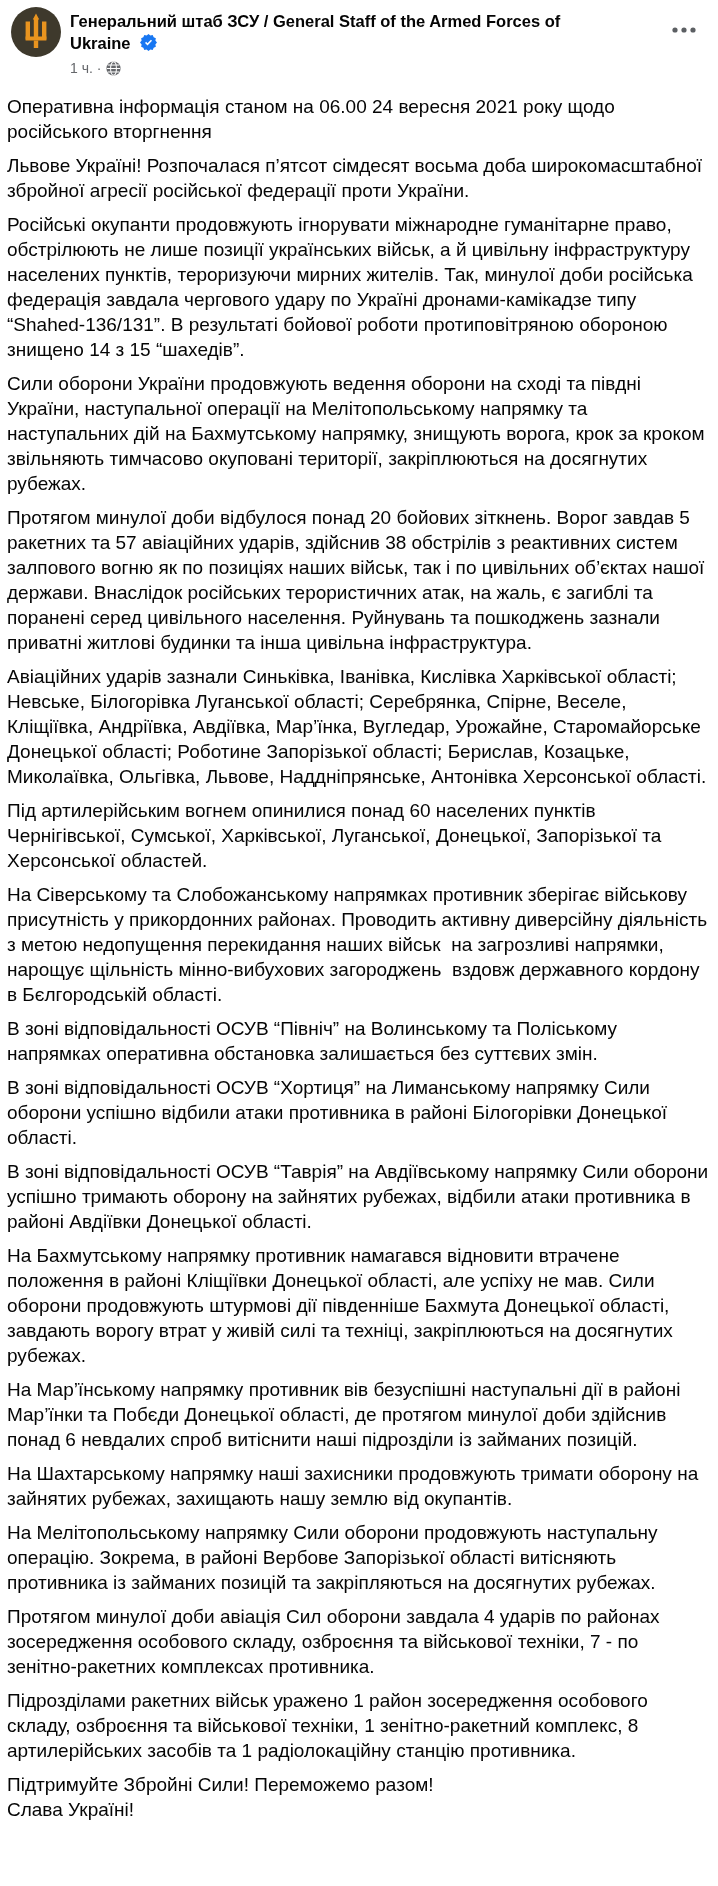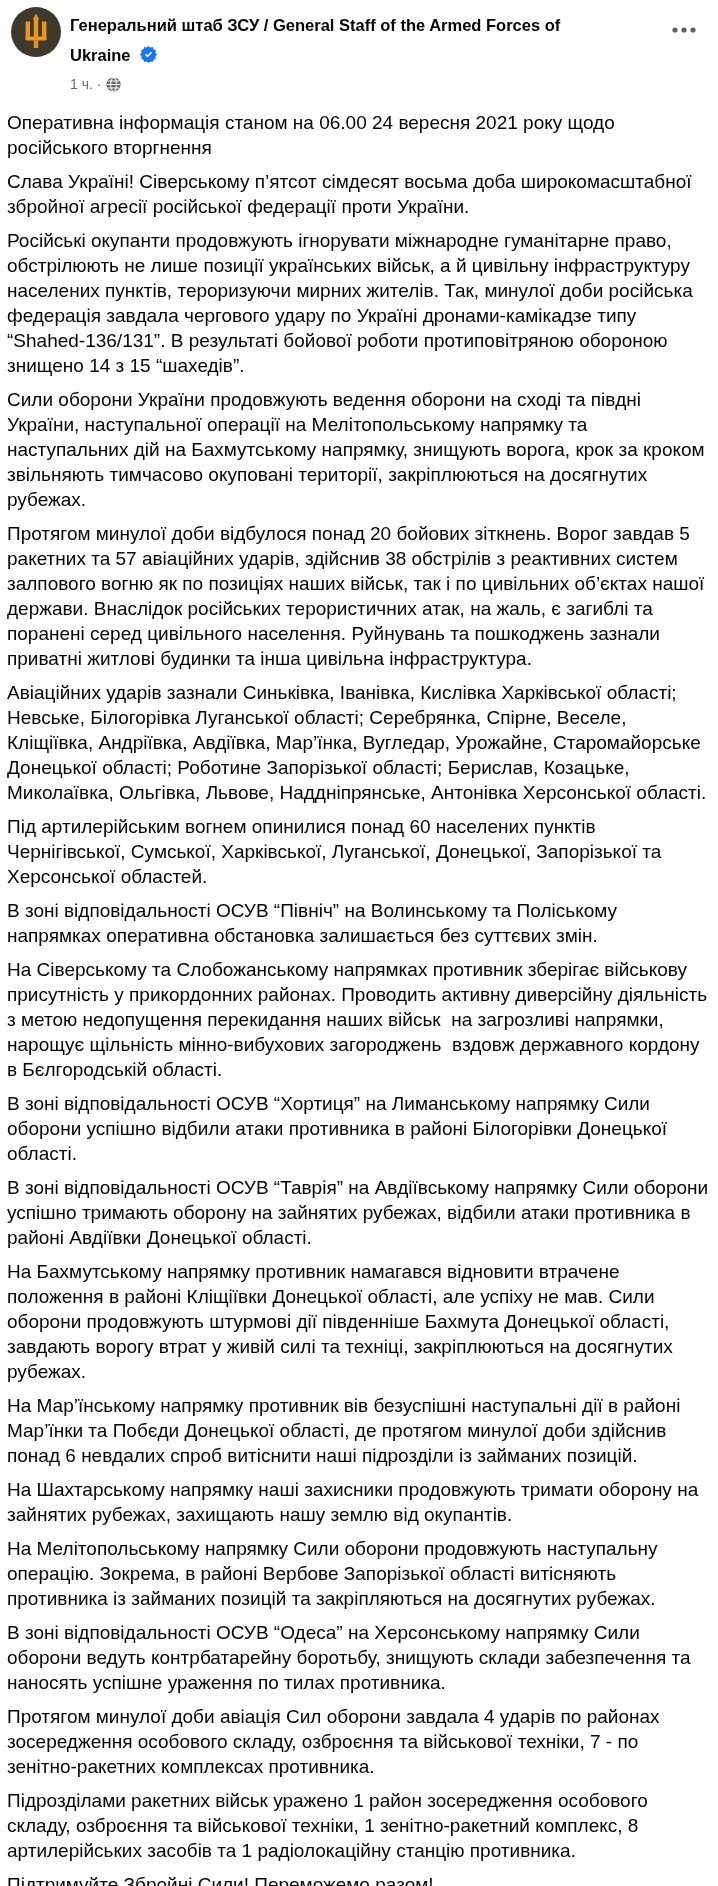"Генеральний штаб ЗСУ / General" .page-name-link { line-height: 30px -> 22px }
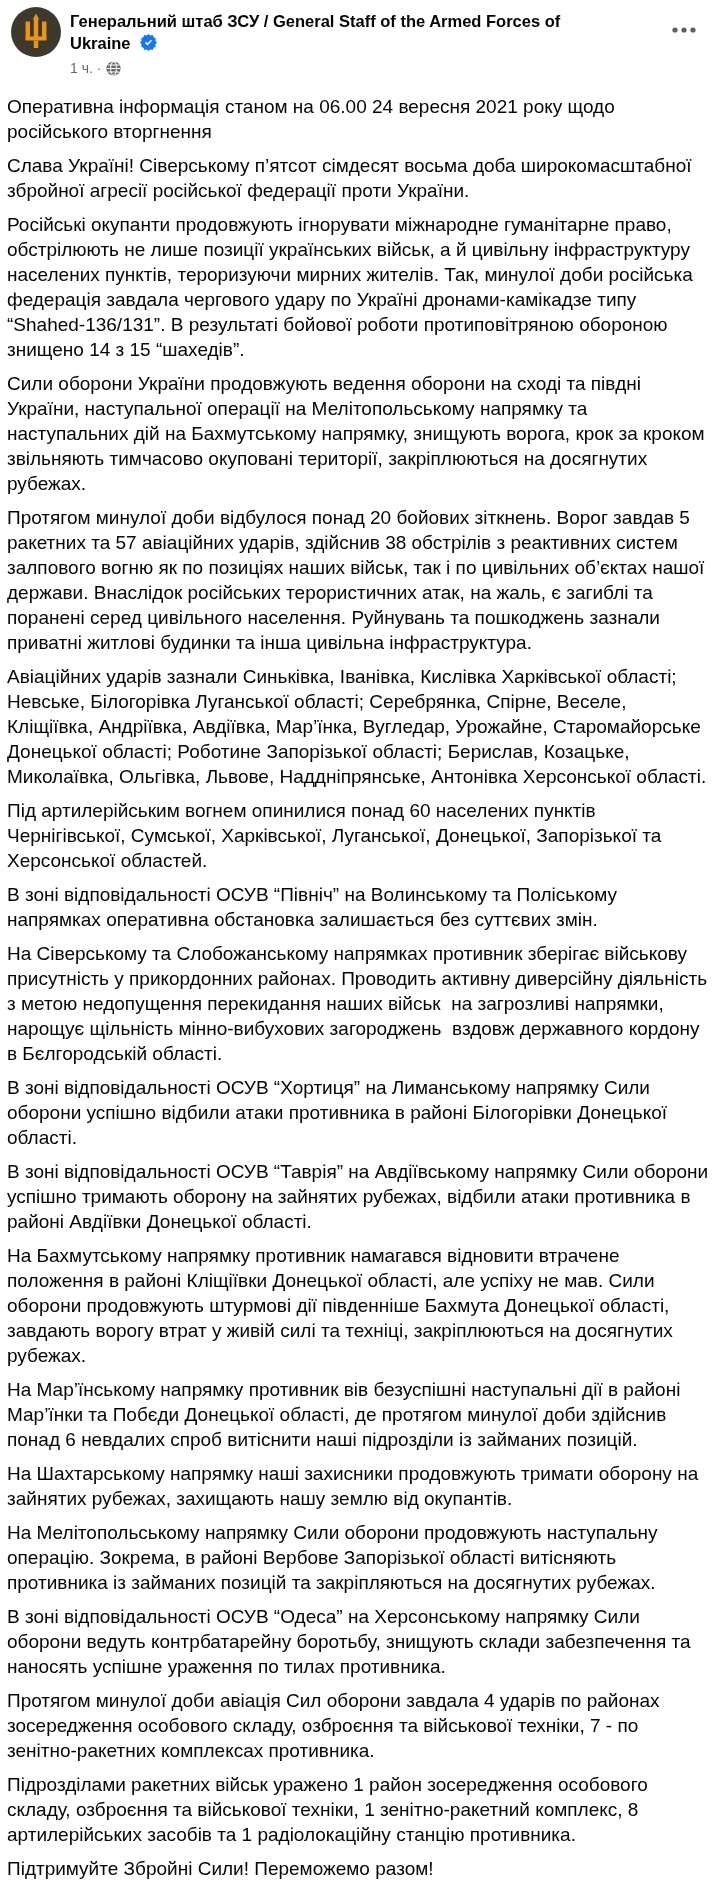"Слава Україні! Сіверському п’ятсот" p { text: Слава Україні! Сіверському -> Львове Україні! Розпочалася }
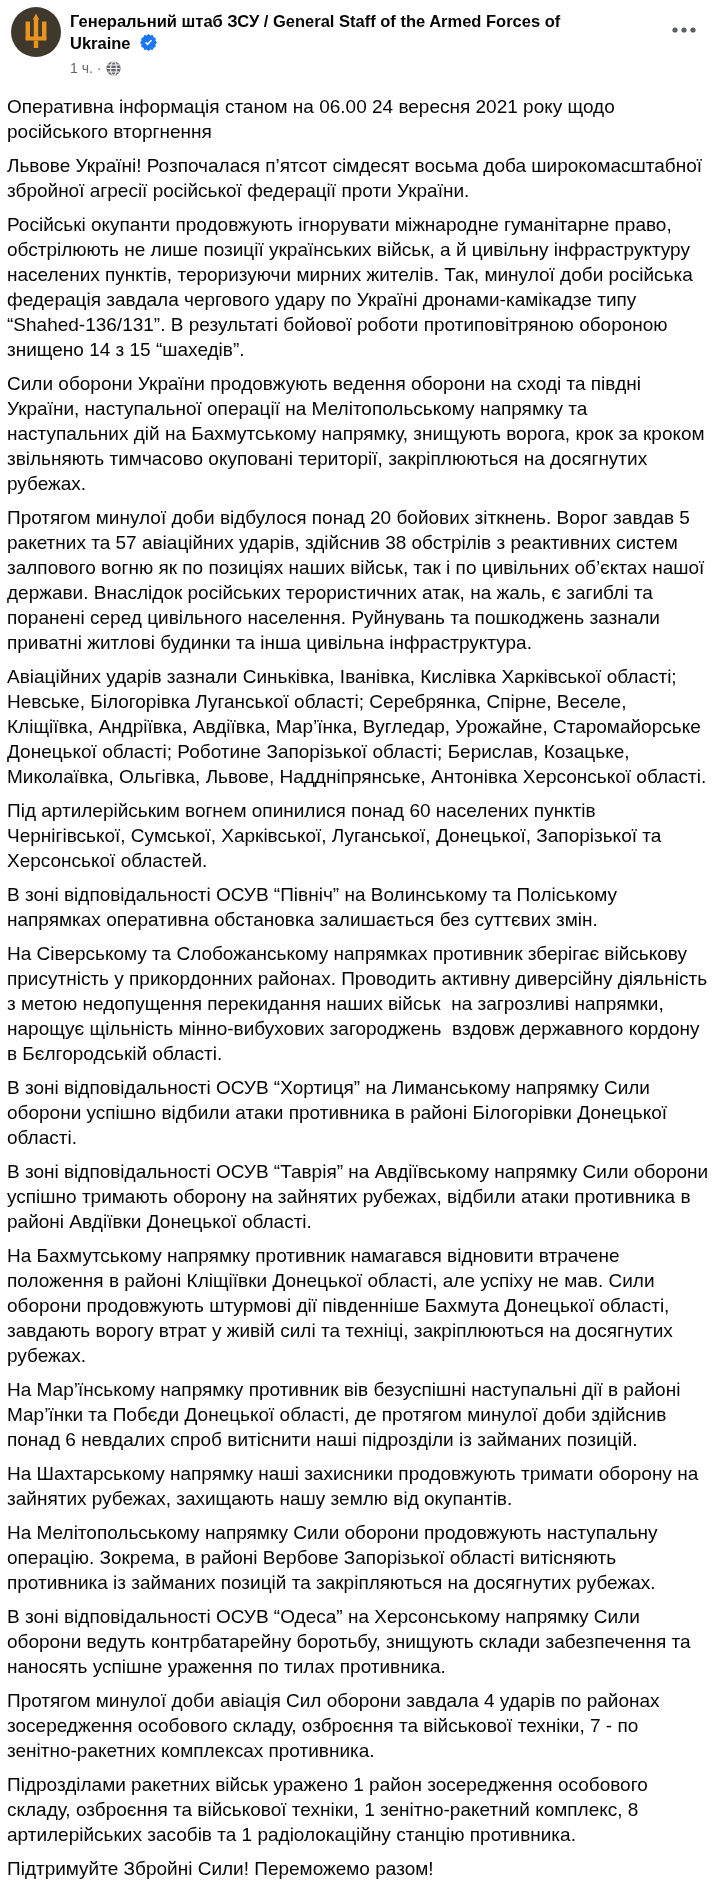"В зоні відповідальності ОСУВ “Північ”" p { order: before "На Сіверському та Слобожанському" -> after "На Сіверському та Слобожанському" }
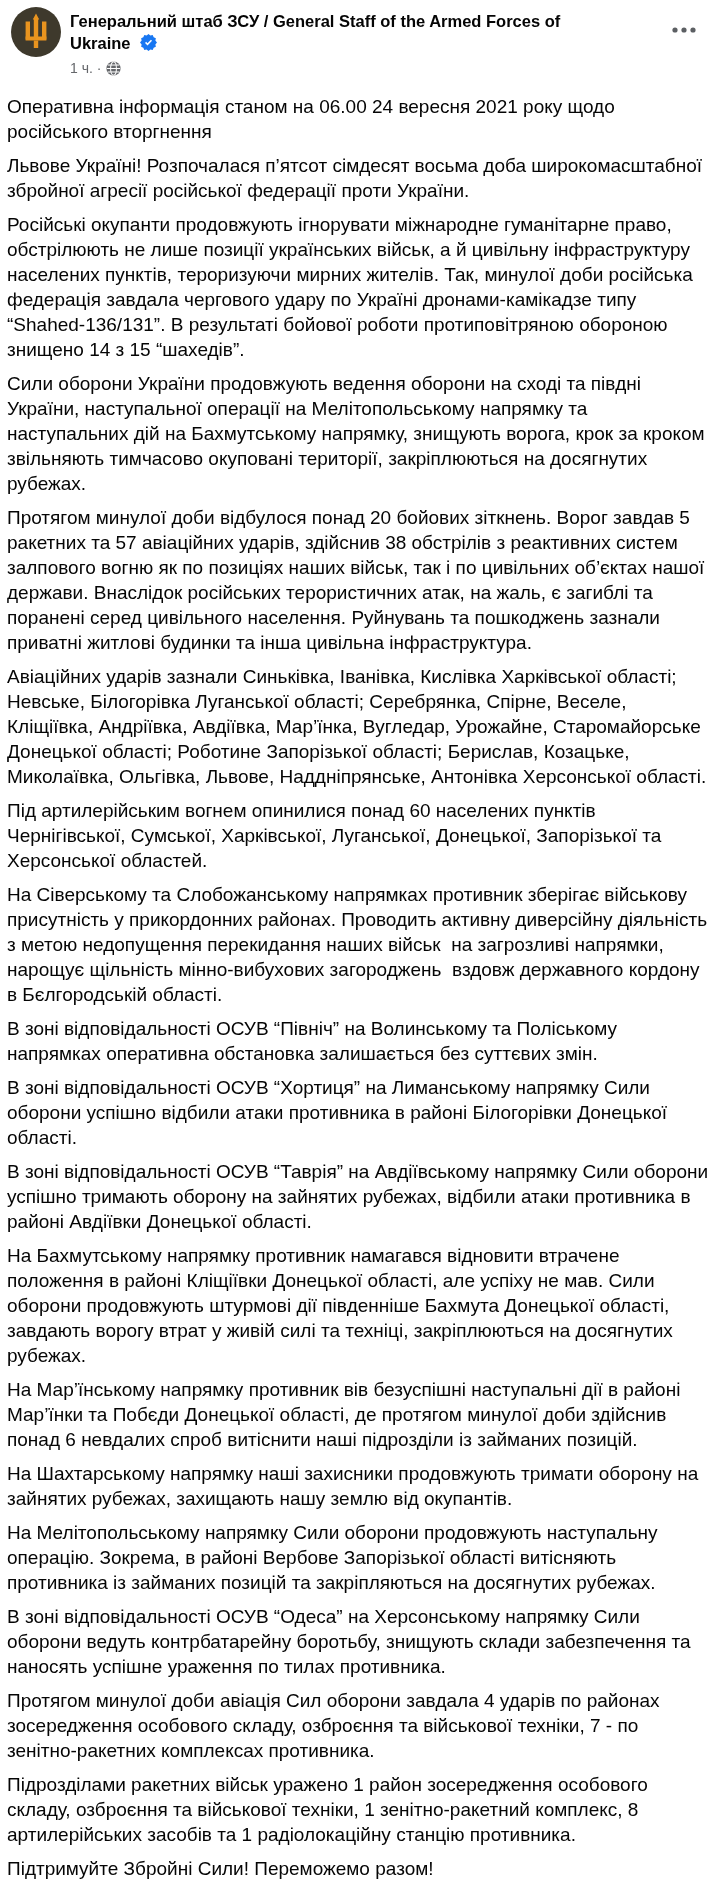"В зоні відповідальності ОСУВ “Одеса”" p { html: <p>В зоні відповідальності ОСУВ “Одеса” на Херсонському напрямку Сили оборони ведуть контрбатарейну боротьбу, знищують склади забезпечення та наносять успішне ураження по тилах противника.</p> -> none }
